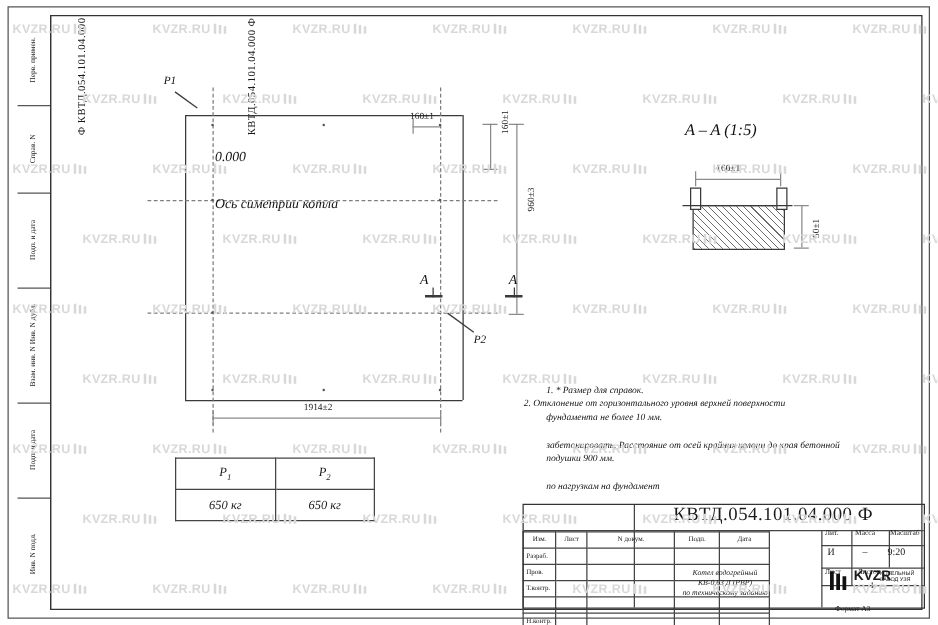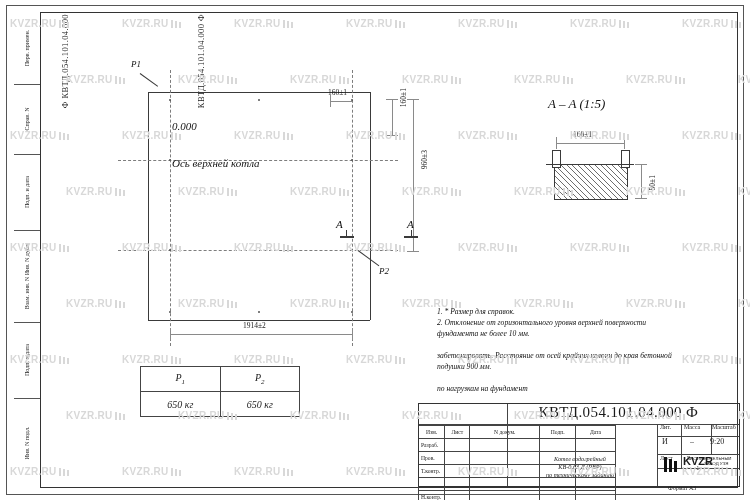"Ось верхней котла" div.lbl-big { text: верхней -> симетрии }
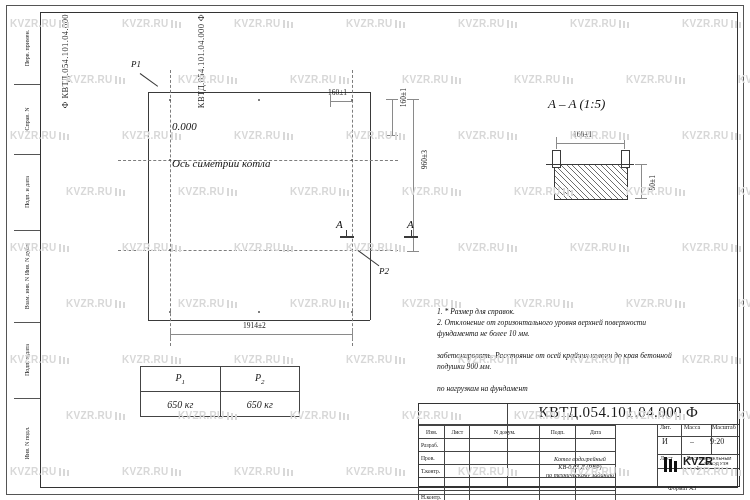"2. Отклонение от горизонтального уровня" div.note { left: 437px -> 419px }
